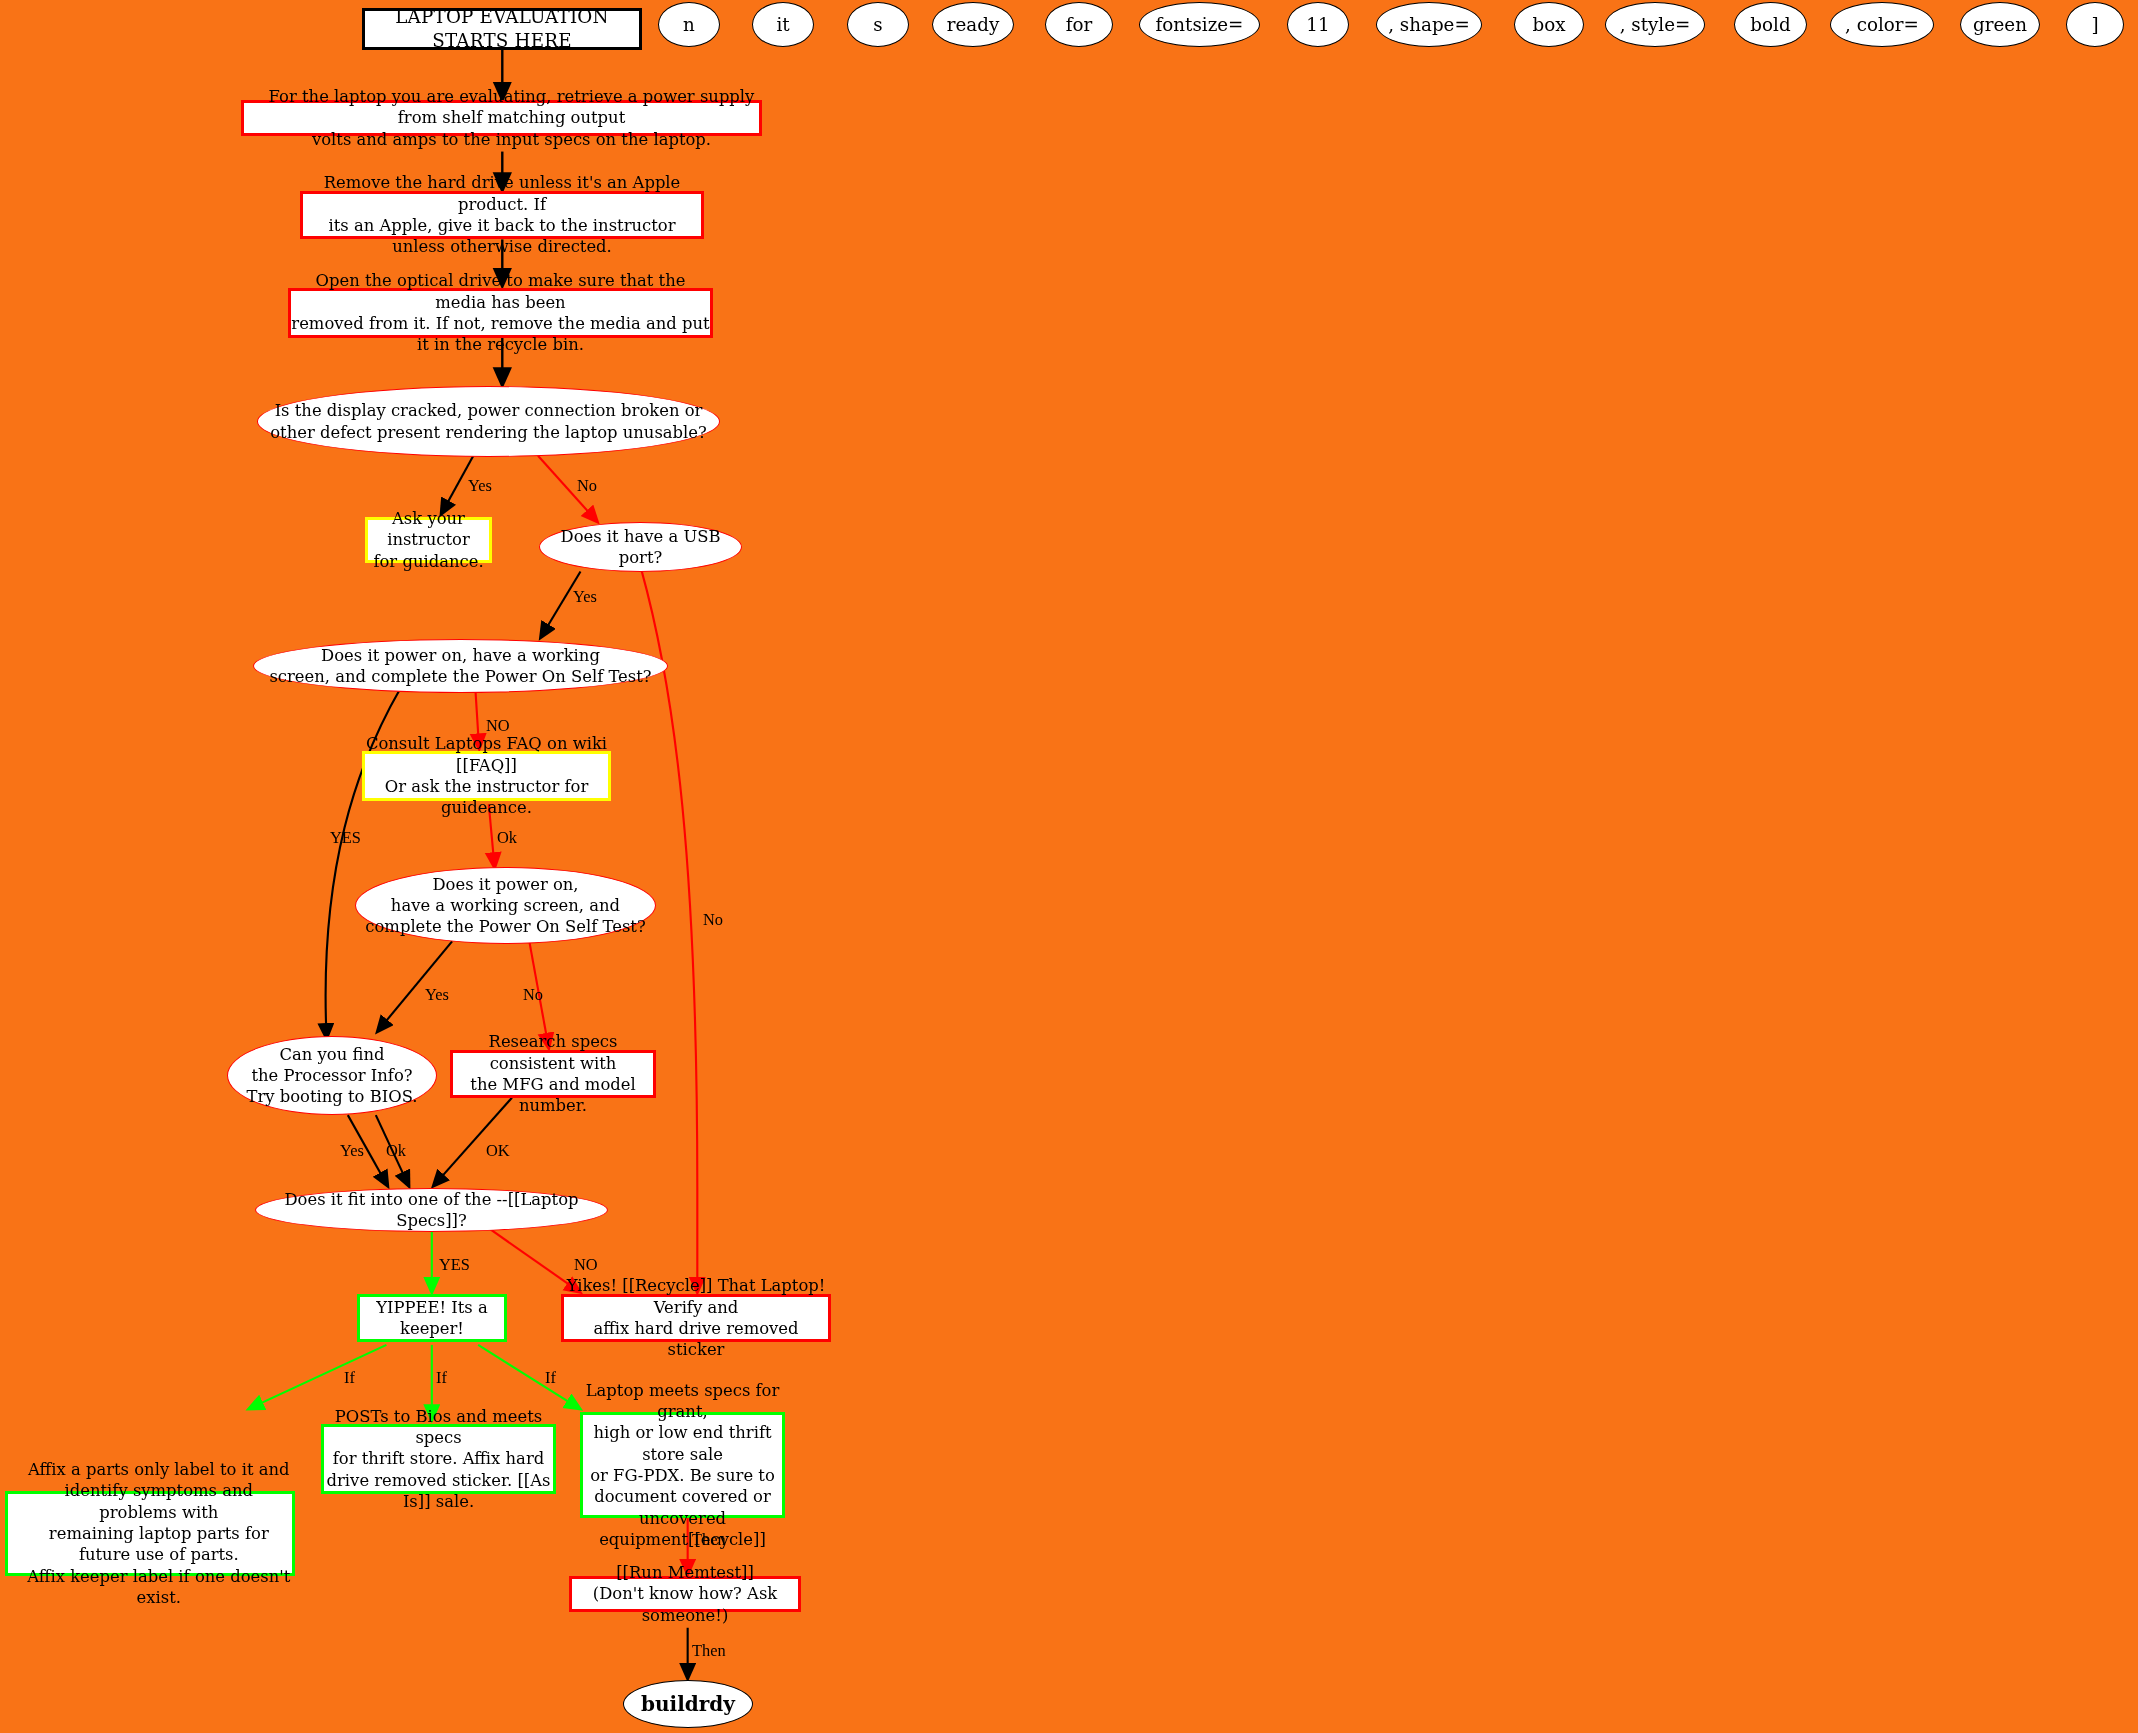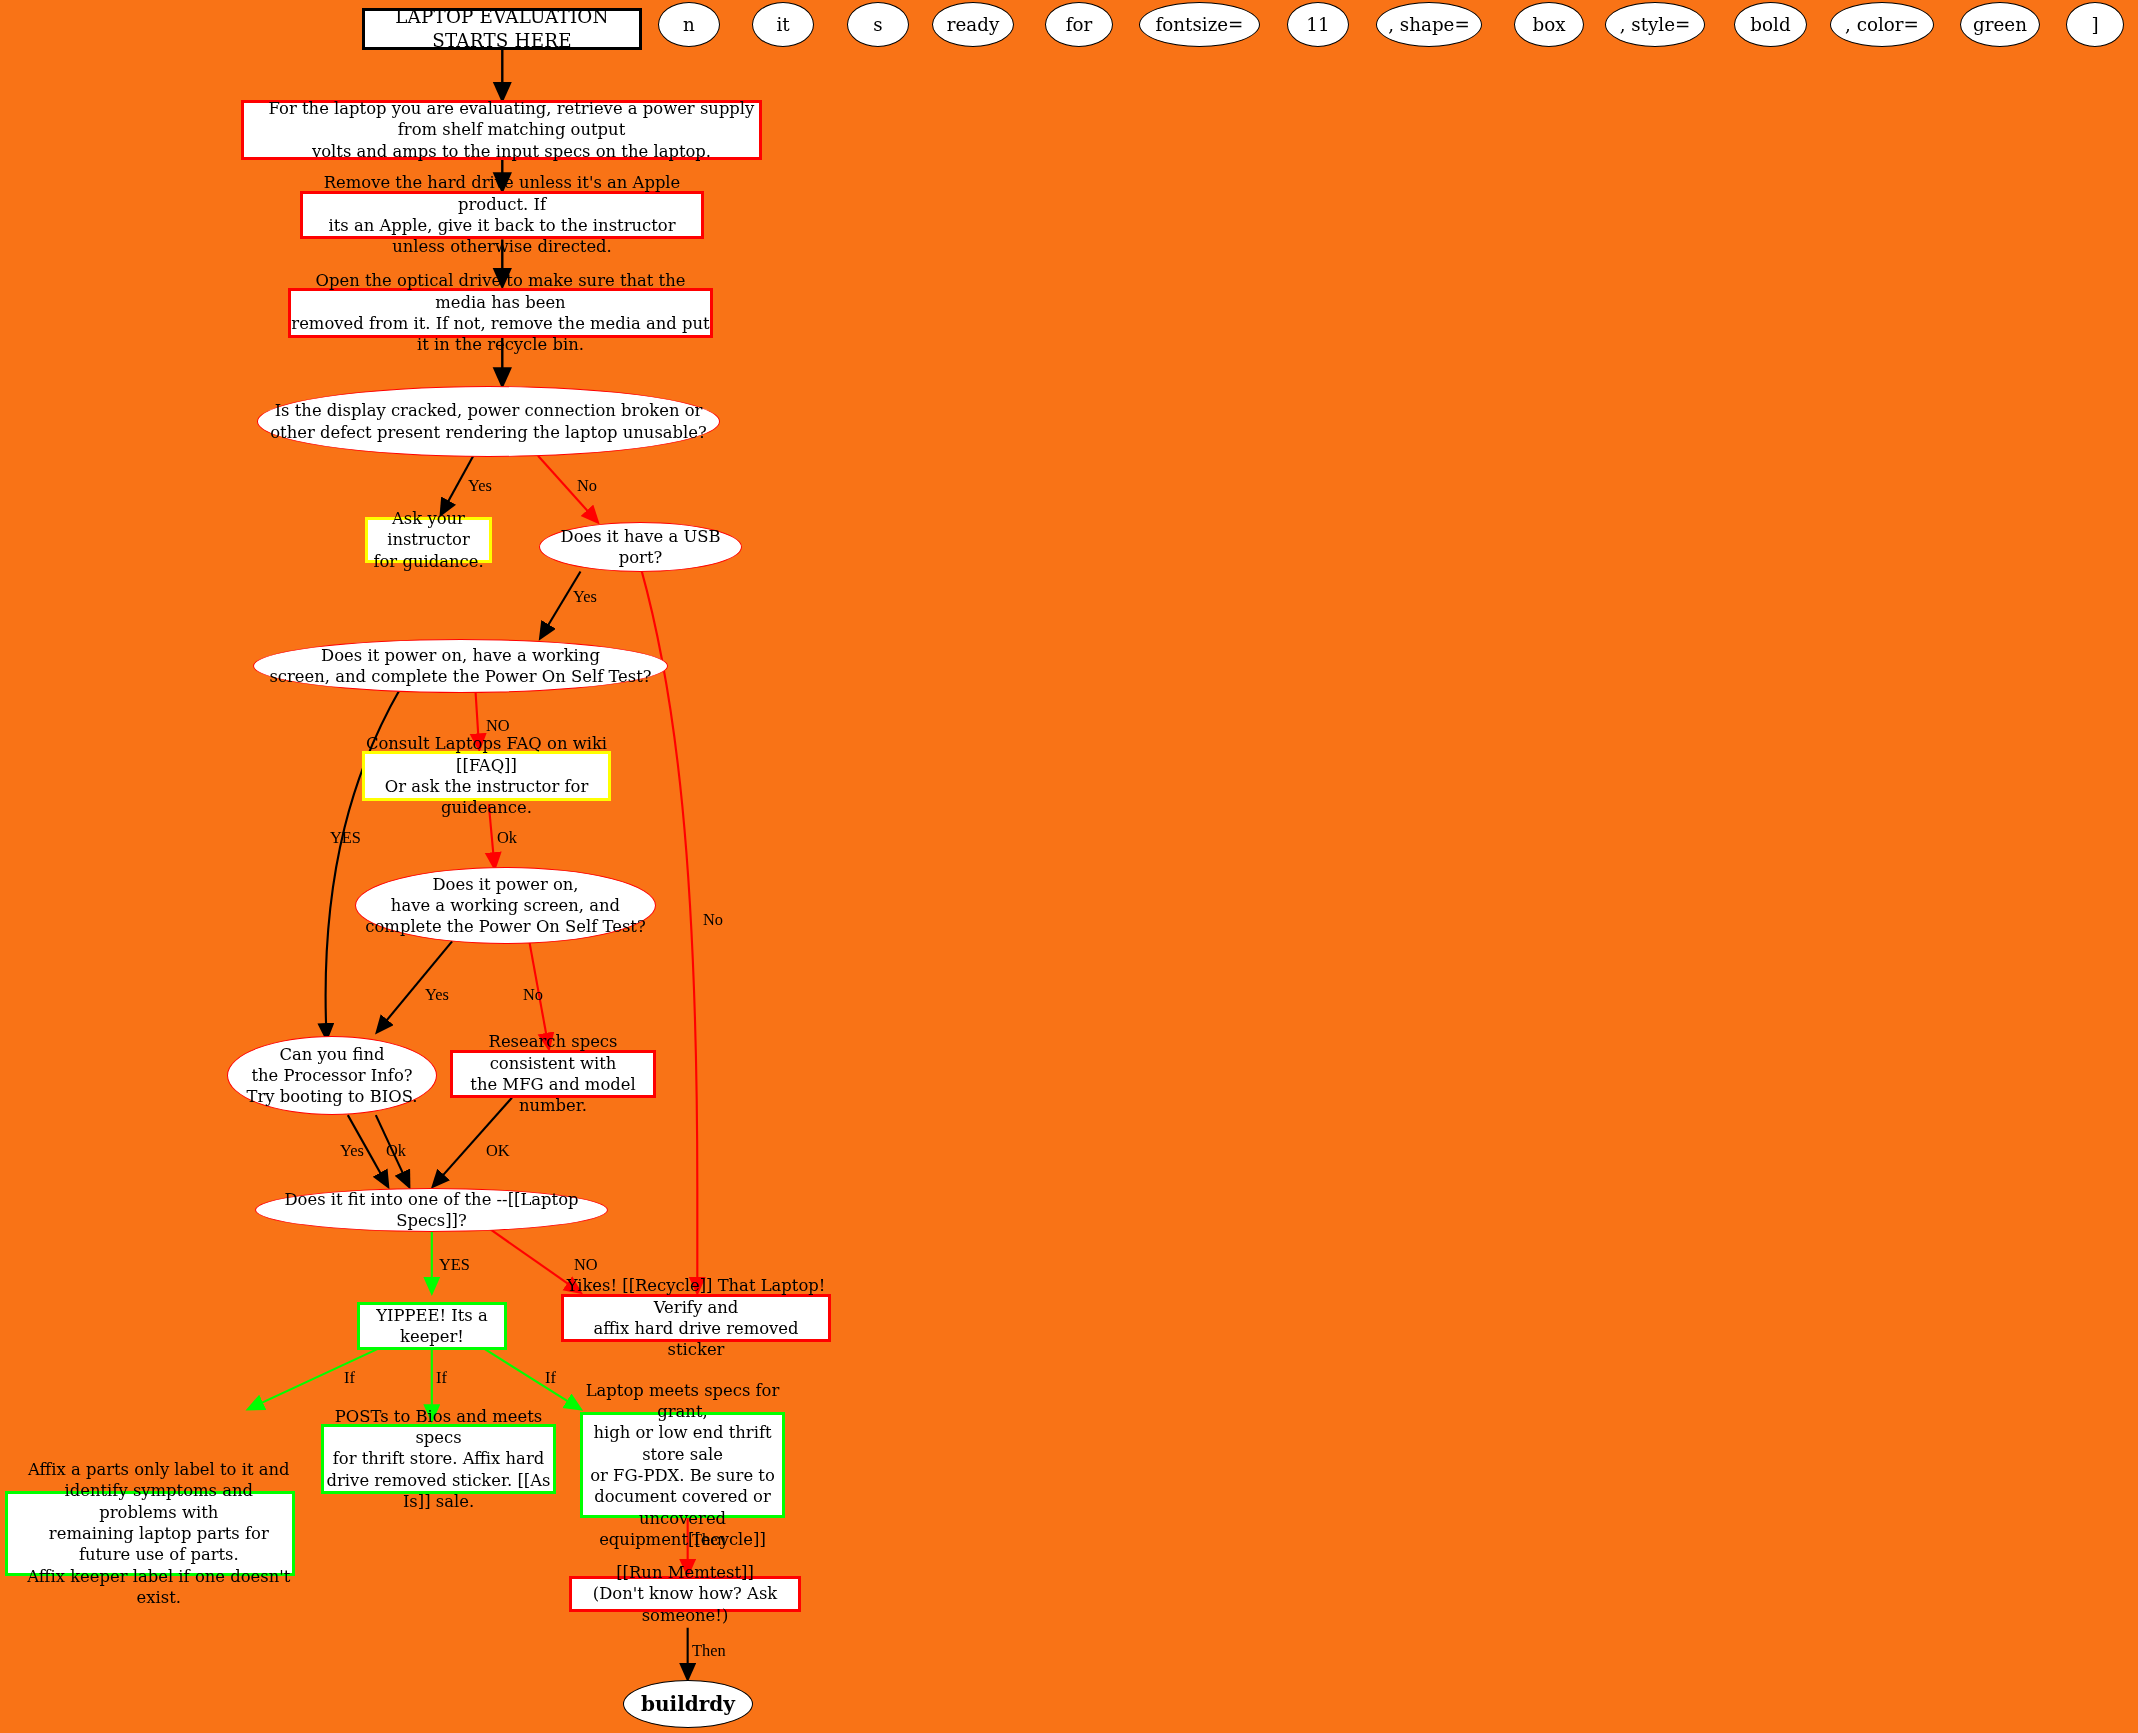"For the laptop you are" div.node { height: 60px -> 36px }
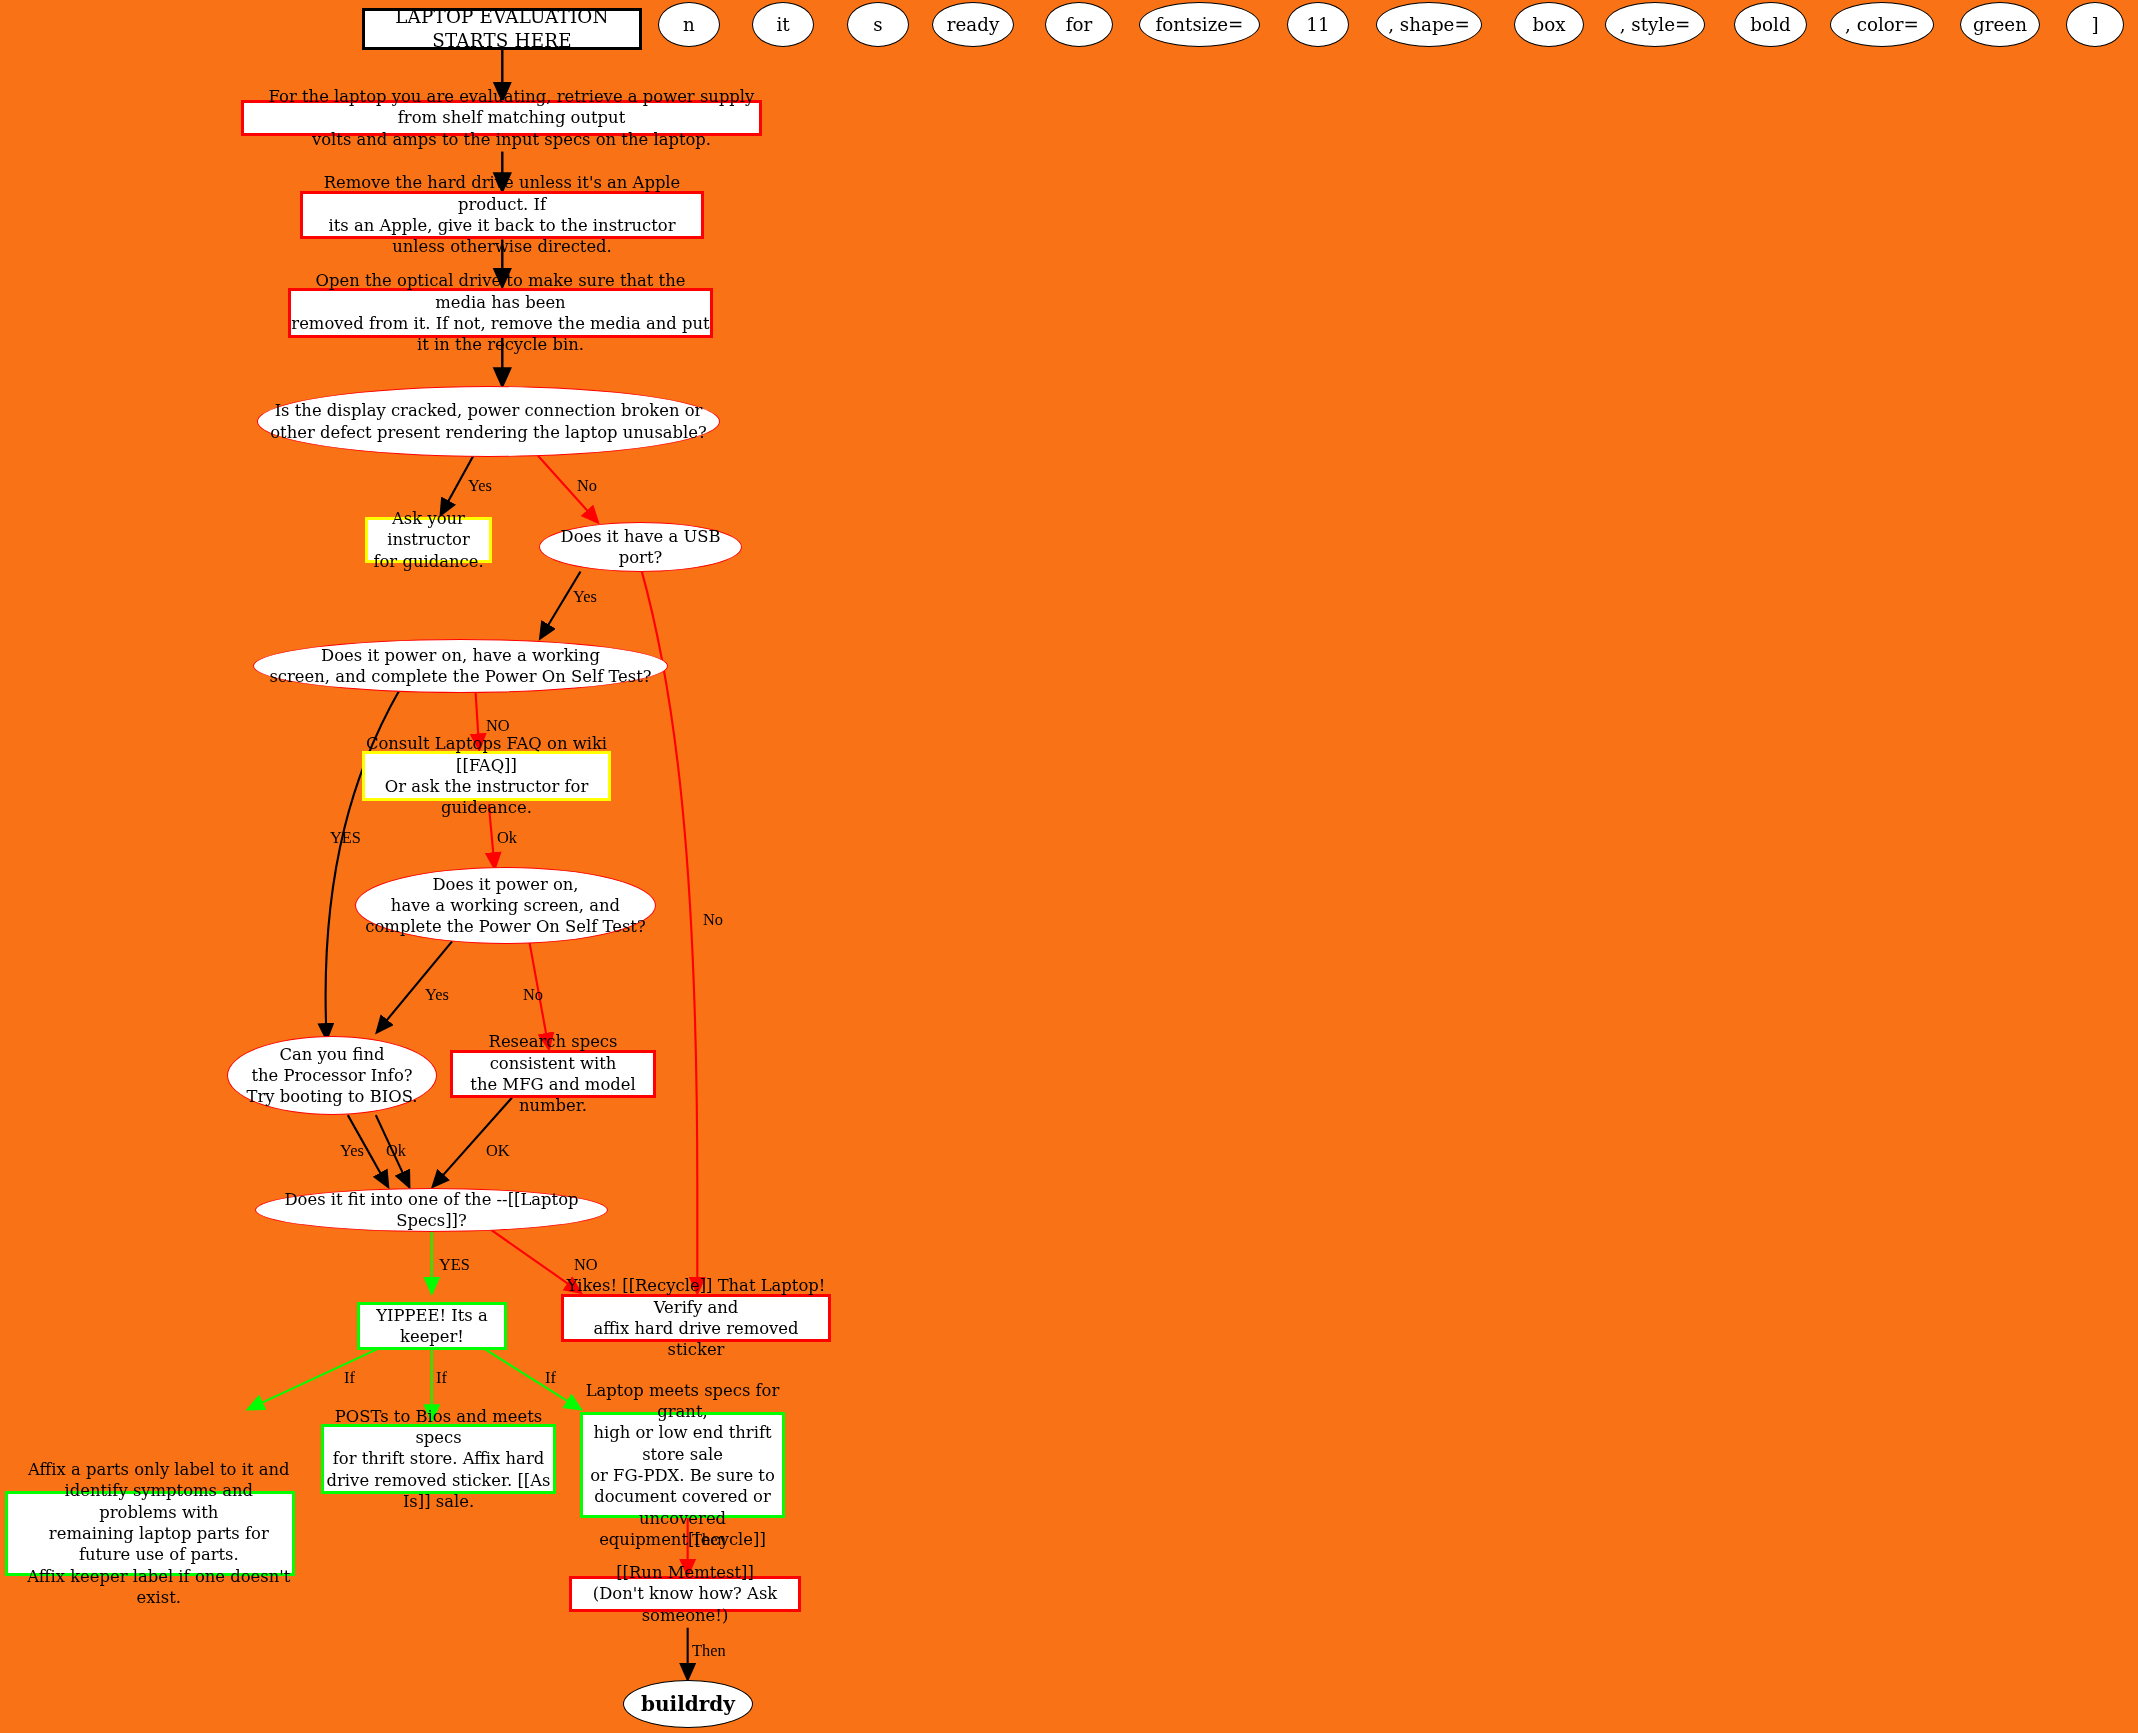"YIPPEE! Its a keeper!" div.node { margin-top: 8px -> none }
